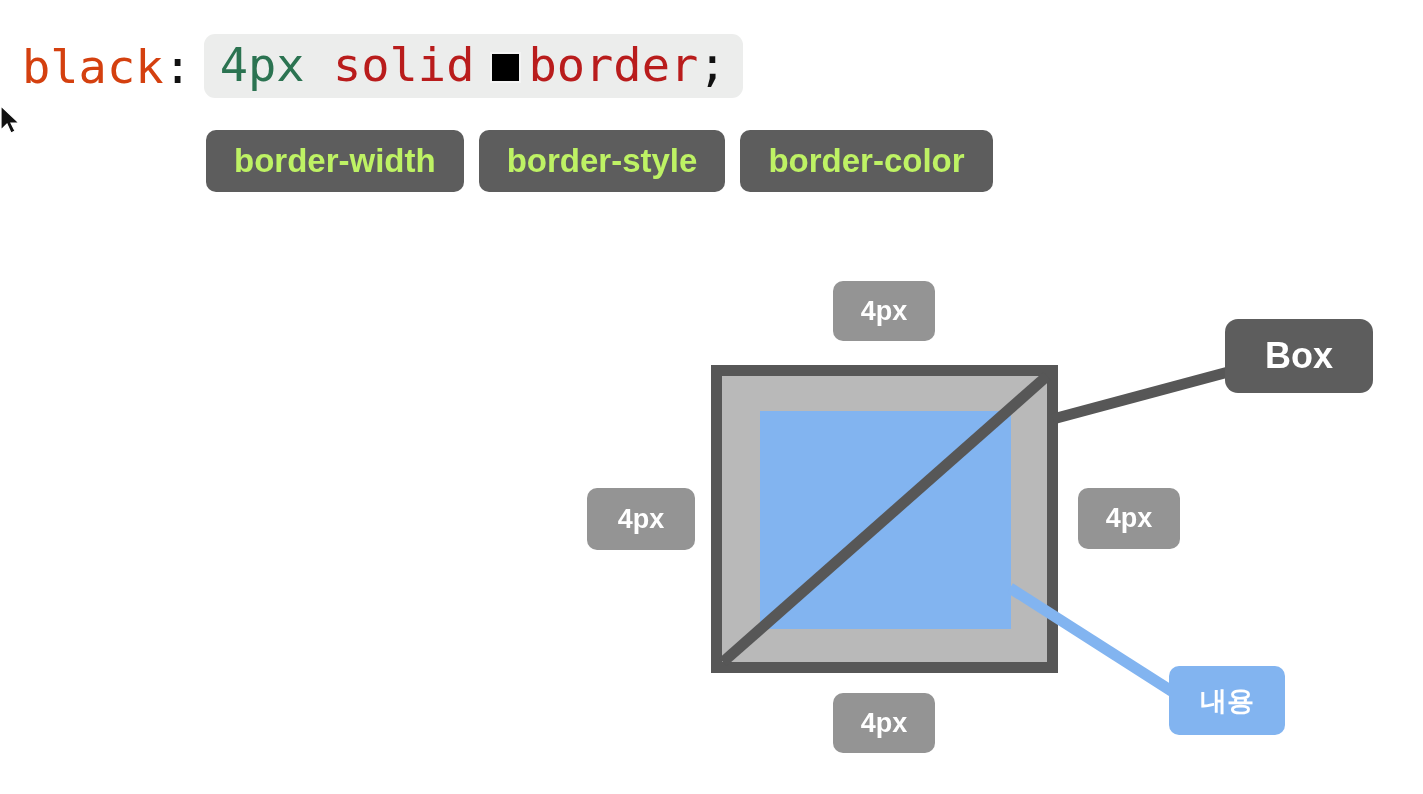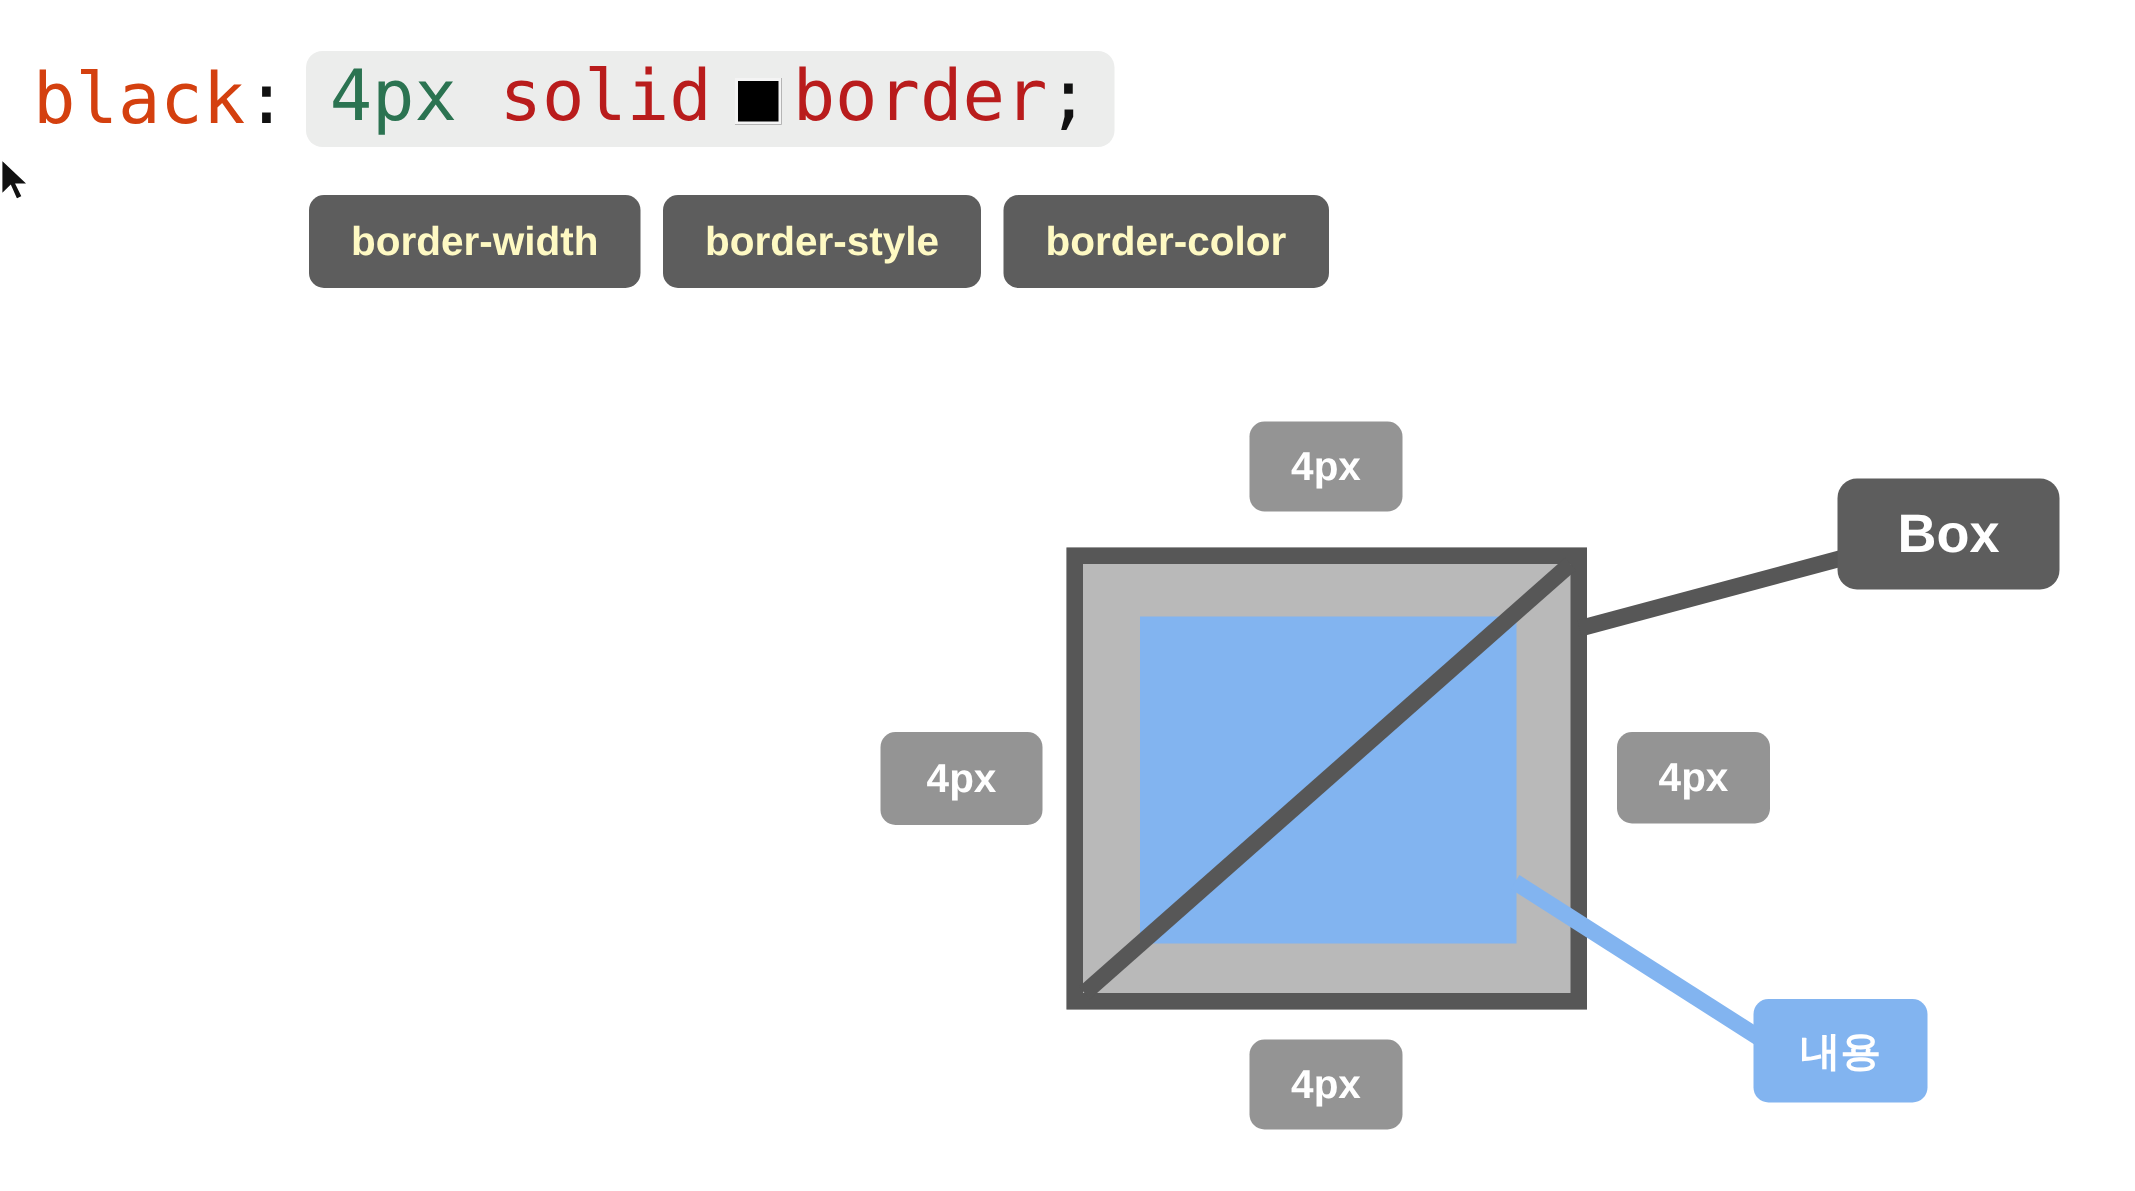"border-width" .dark-chip { color: #fef9c3 -> #bef264; font-size: 27px -> 33px }
